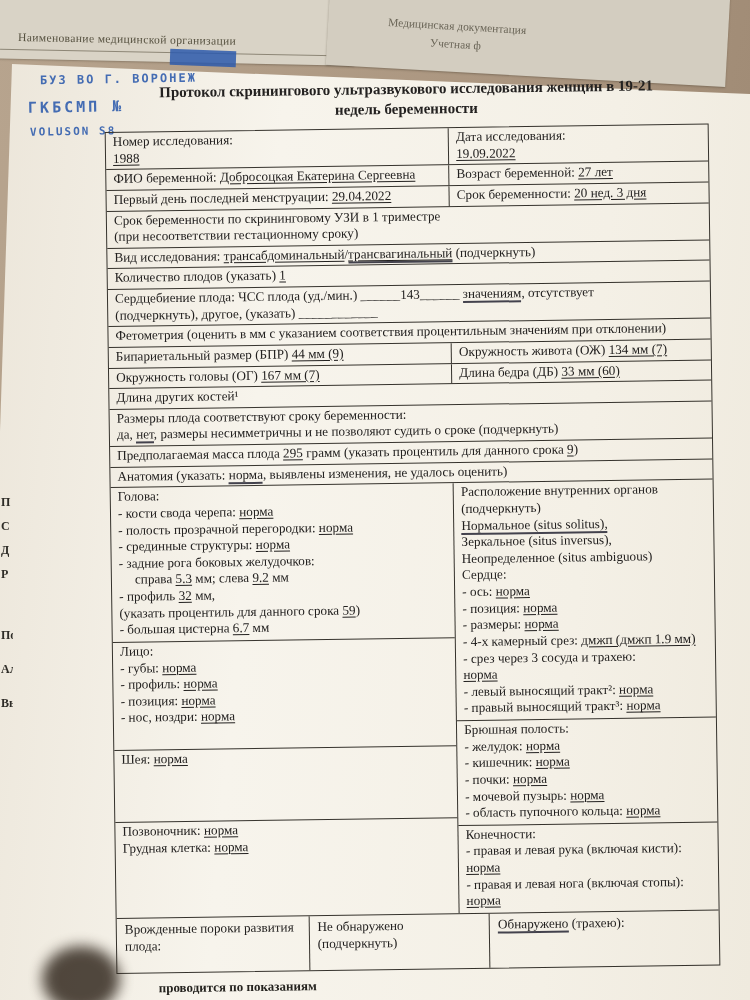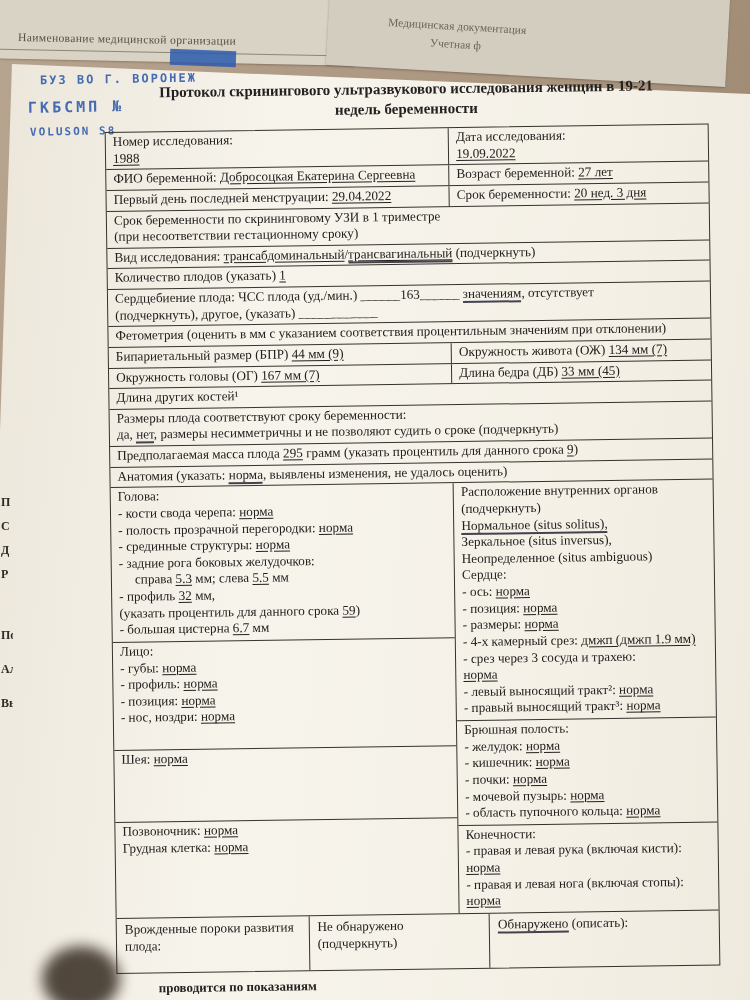"163" span { text: 163 -> 143 }
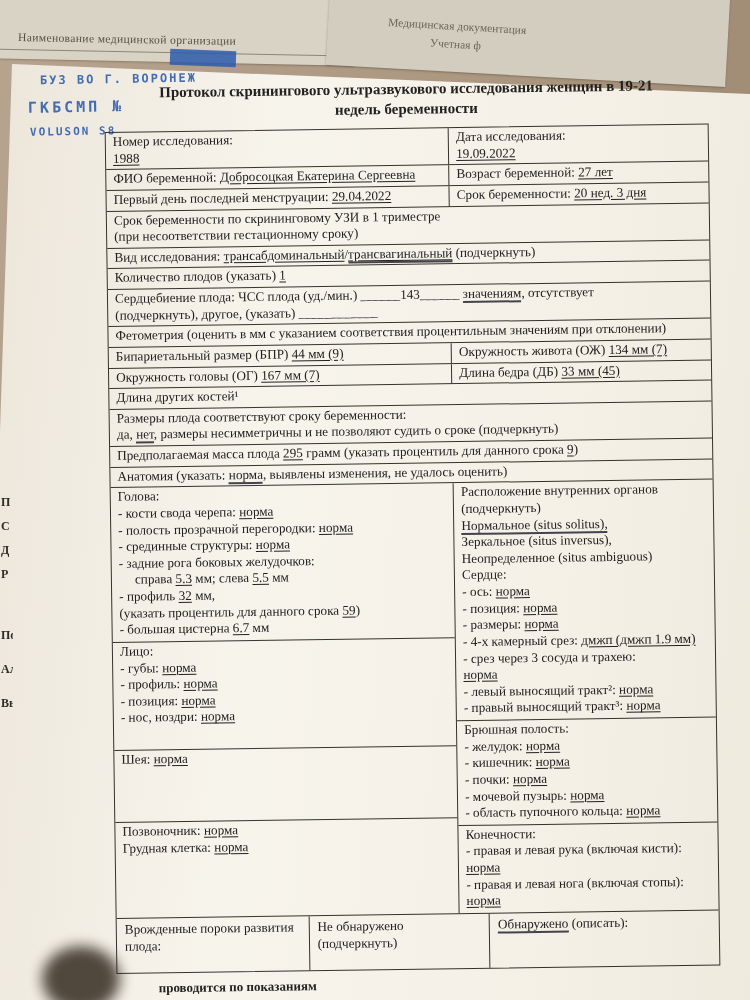"33 мм (45)" span.uv { text: 45 -> 60 }
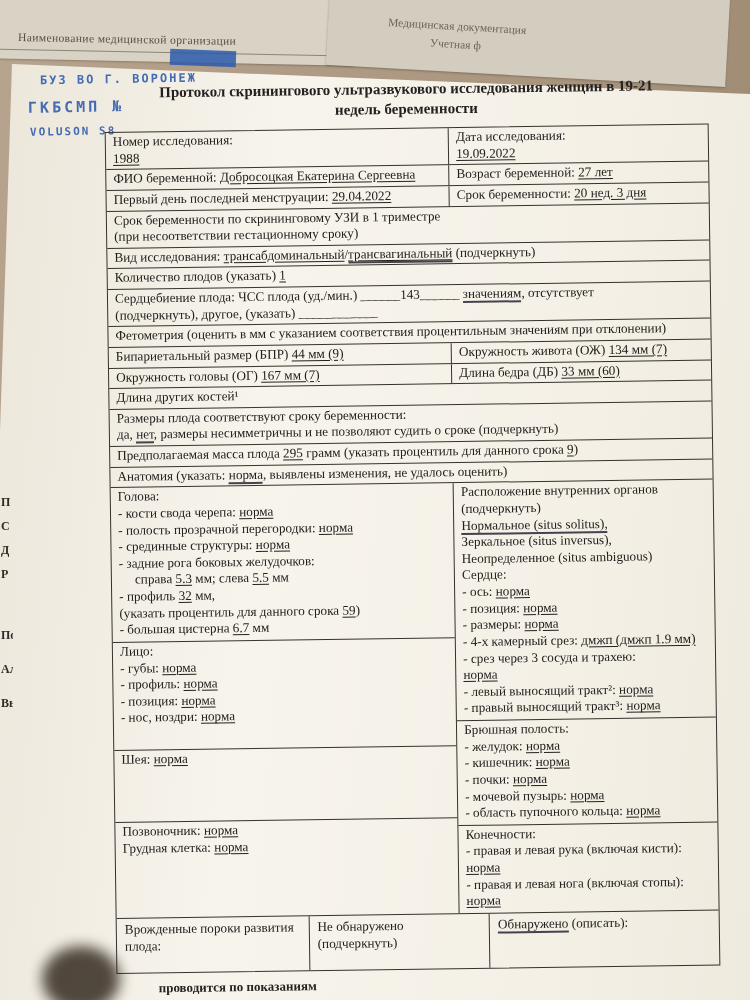"5.5" span.uv { text: 5.5 -> 9.2 }
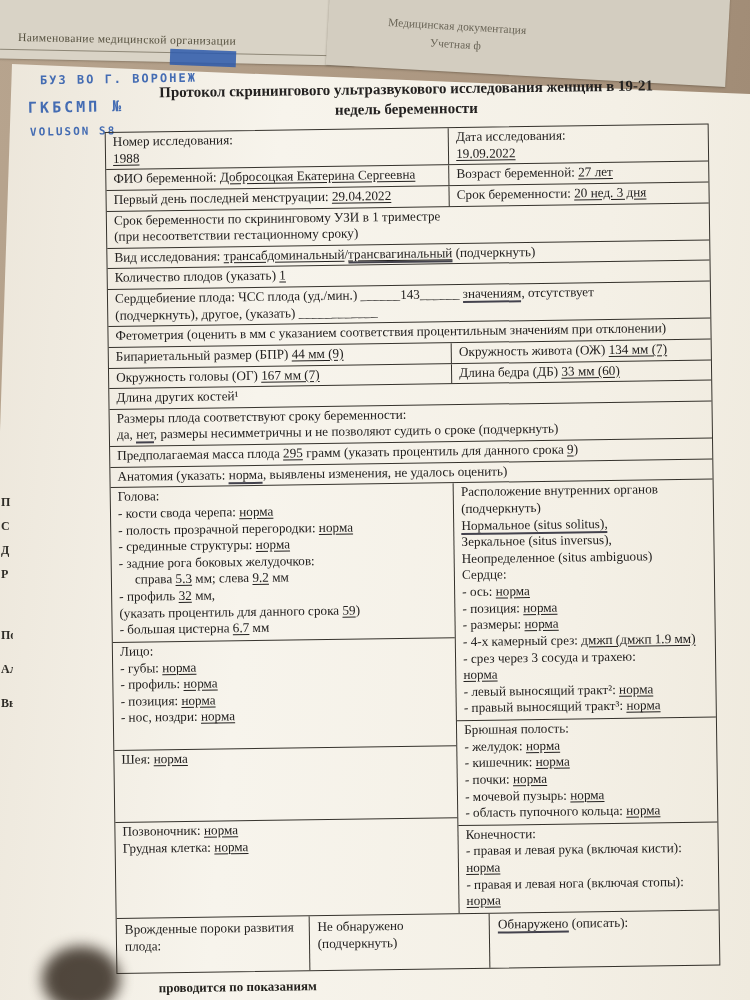"(описать):" span { text: описать -> трахею }
